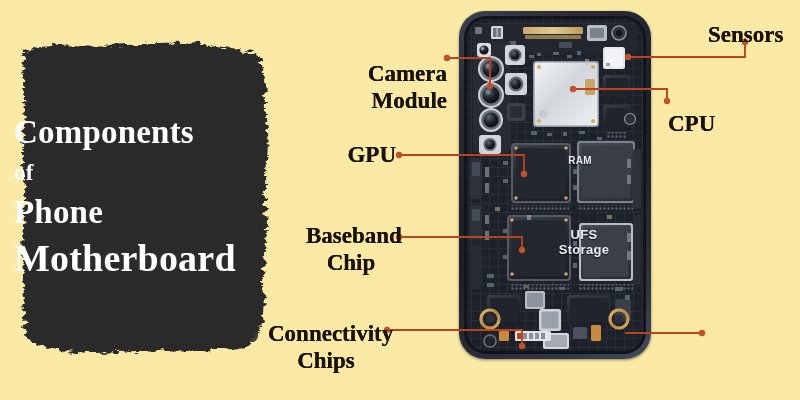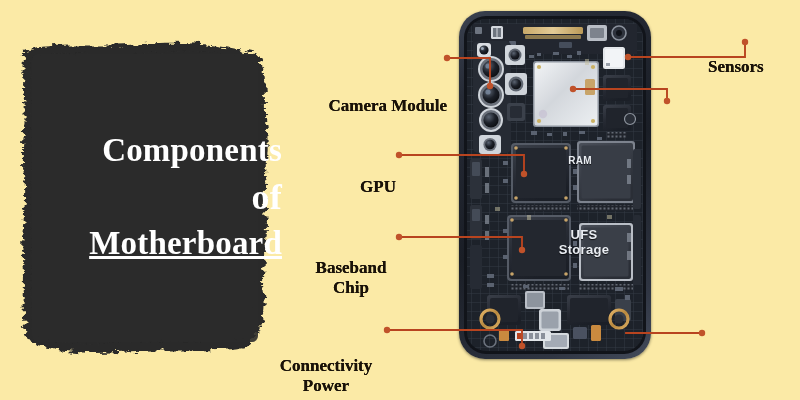"Sensors" .callout { font-size: 17px -> 23px; margin-top: 36px -> none }
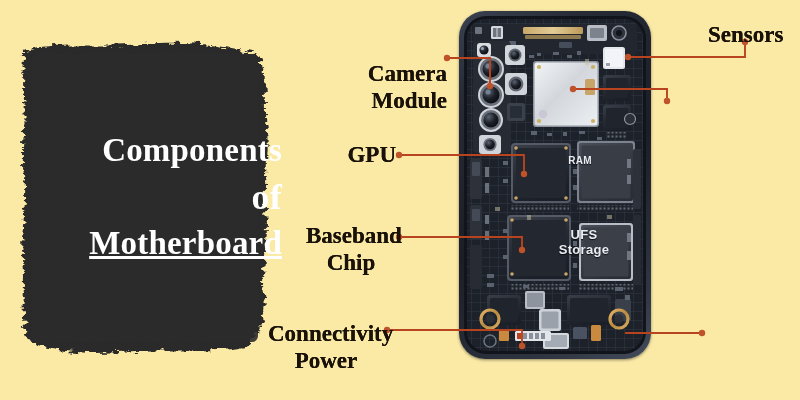"Components" .title-text { align-items: flex-end -> flex-start }
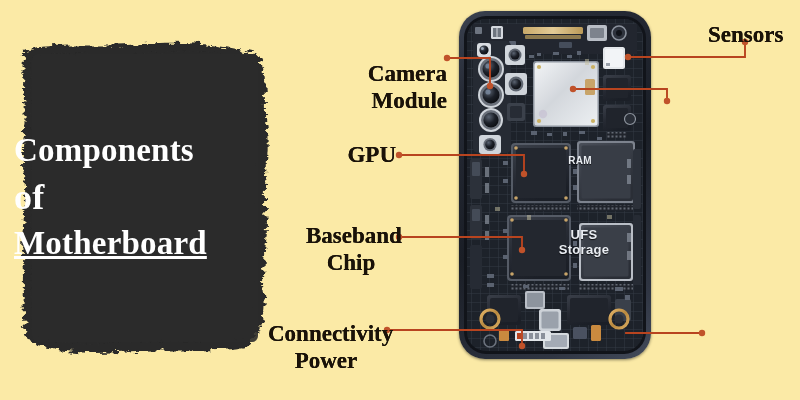"CPU" div.callout { html: none -> <div>CPU</div> }
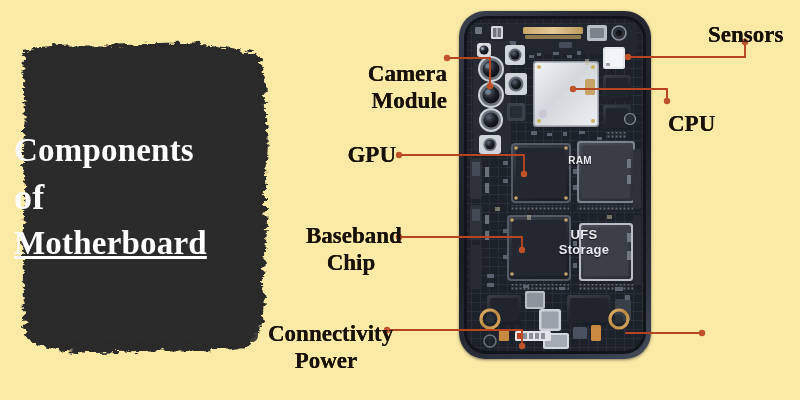"of" .tl-2 { font-size: 36px -> 23px }
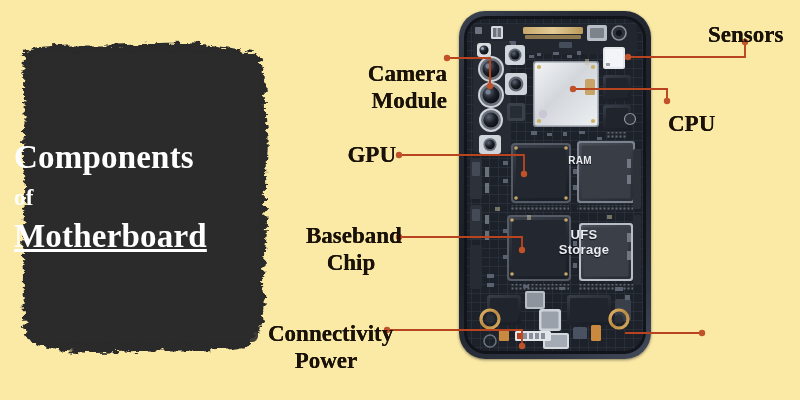"Phone" div.tl-3 { html: none -> <div>Phone</div> }
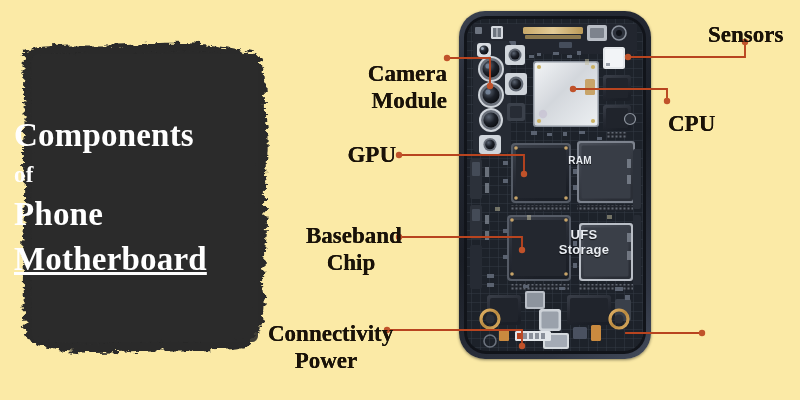"Motherboard" .tl-4 { font-size: 33px -> 38px; text-decoration: underline -> none }
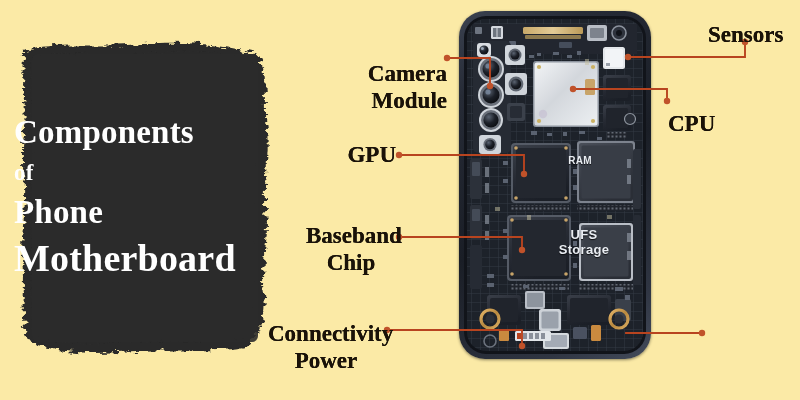"Connectivity" div.callout { text: Power -> Chips }
